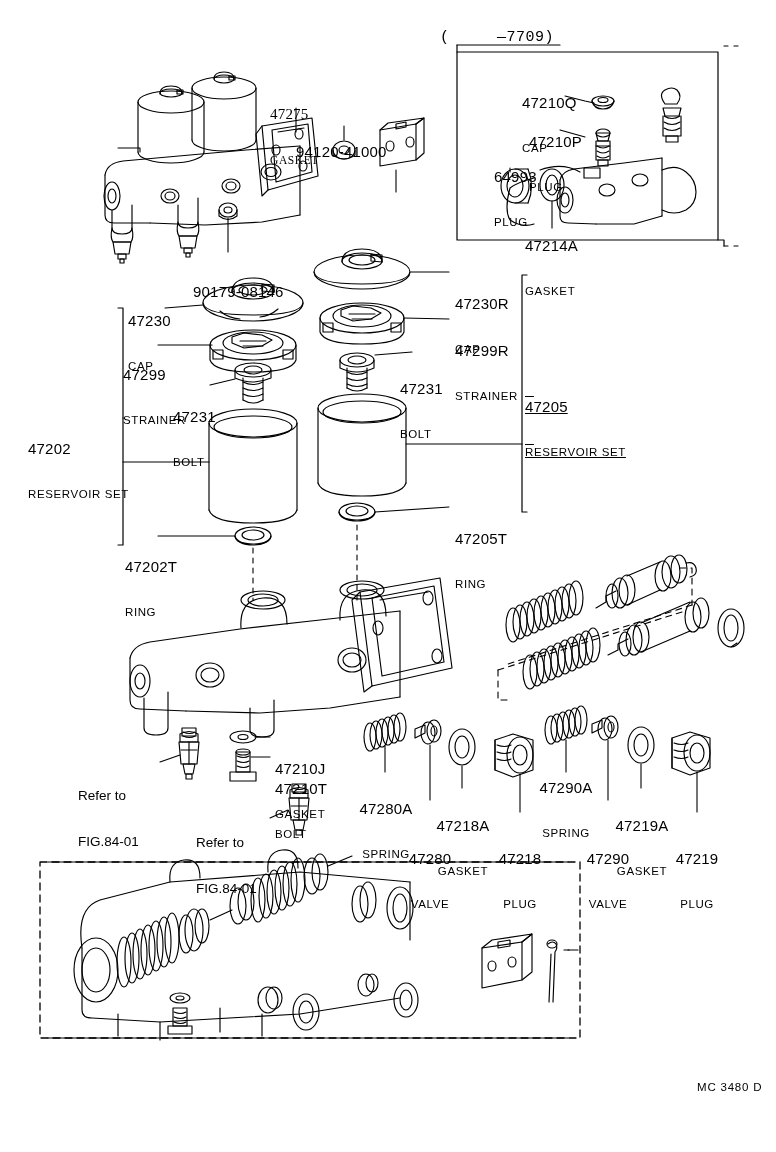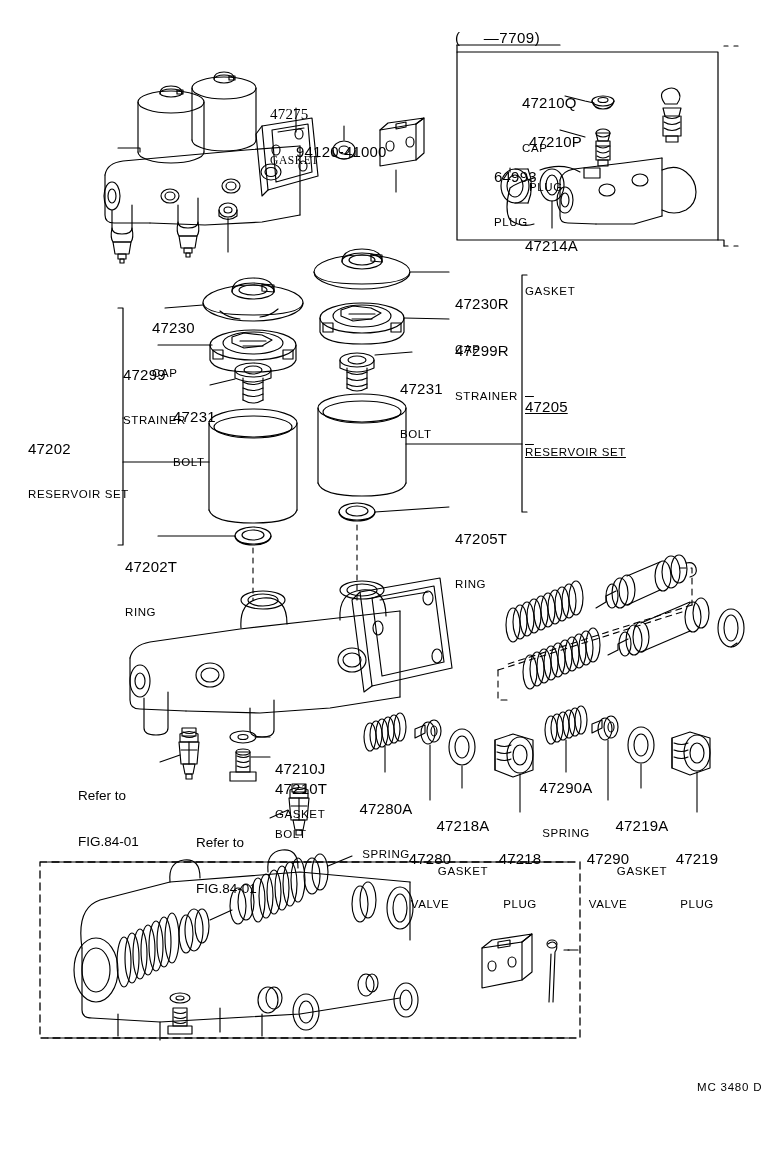"( —7709)" div.lbl { font-family: none -> Liberation Mono, monospace; left: 455px -> 440px }
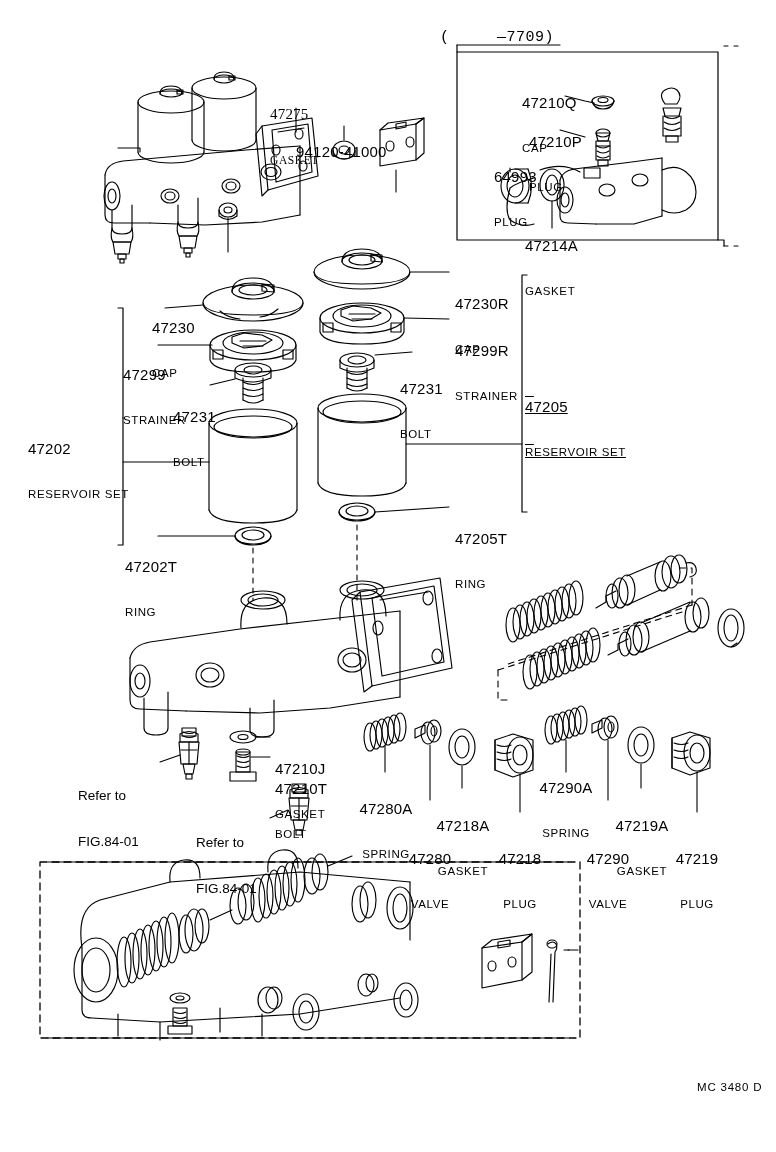"90179-08146" div.lbl { html: none -> <div> <div>90179-08146</div> </div> }
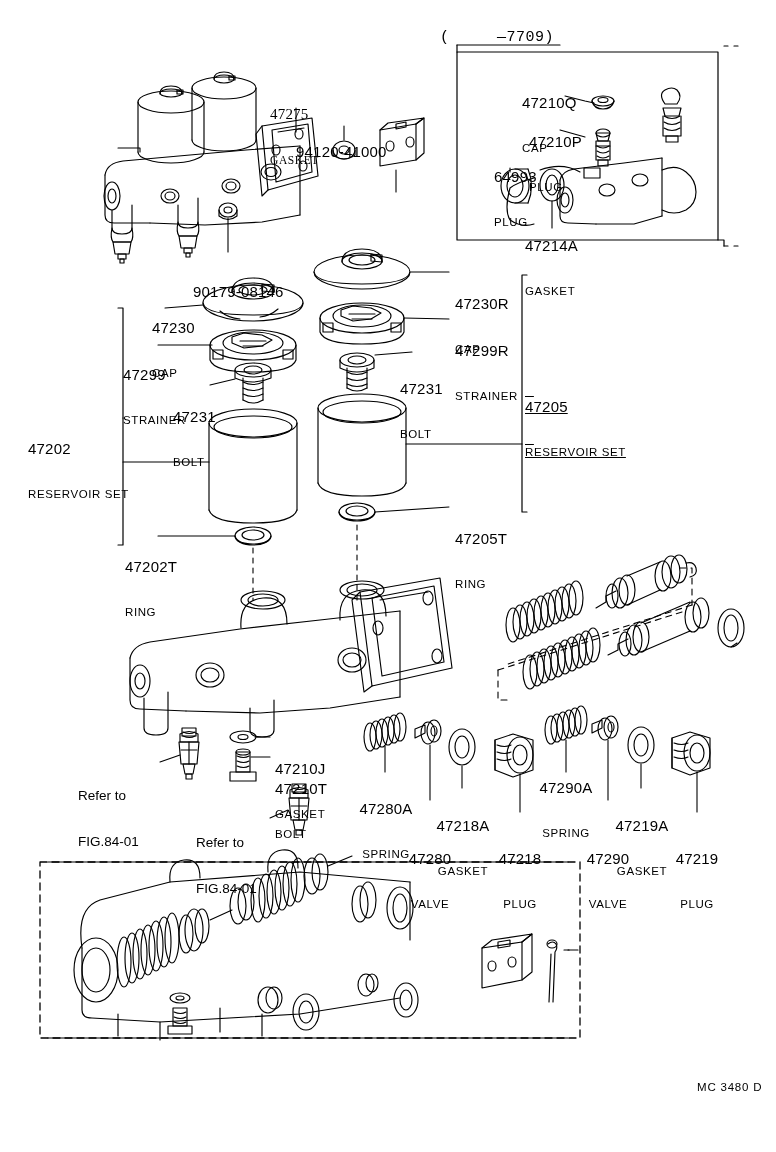"47230" div.lbl { margin-left: 24px -> none; top: 287px -> 280px }
